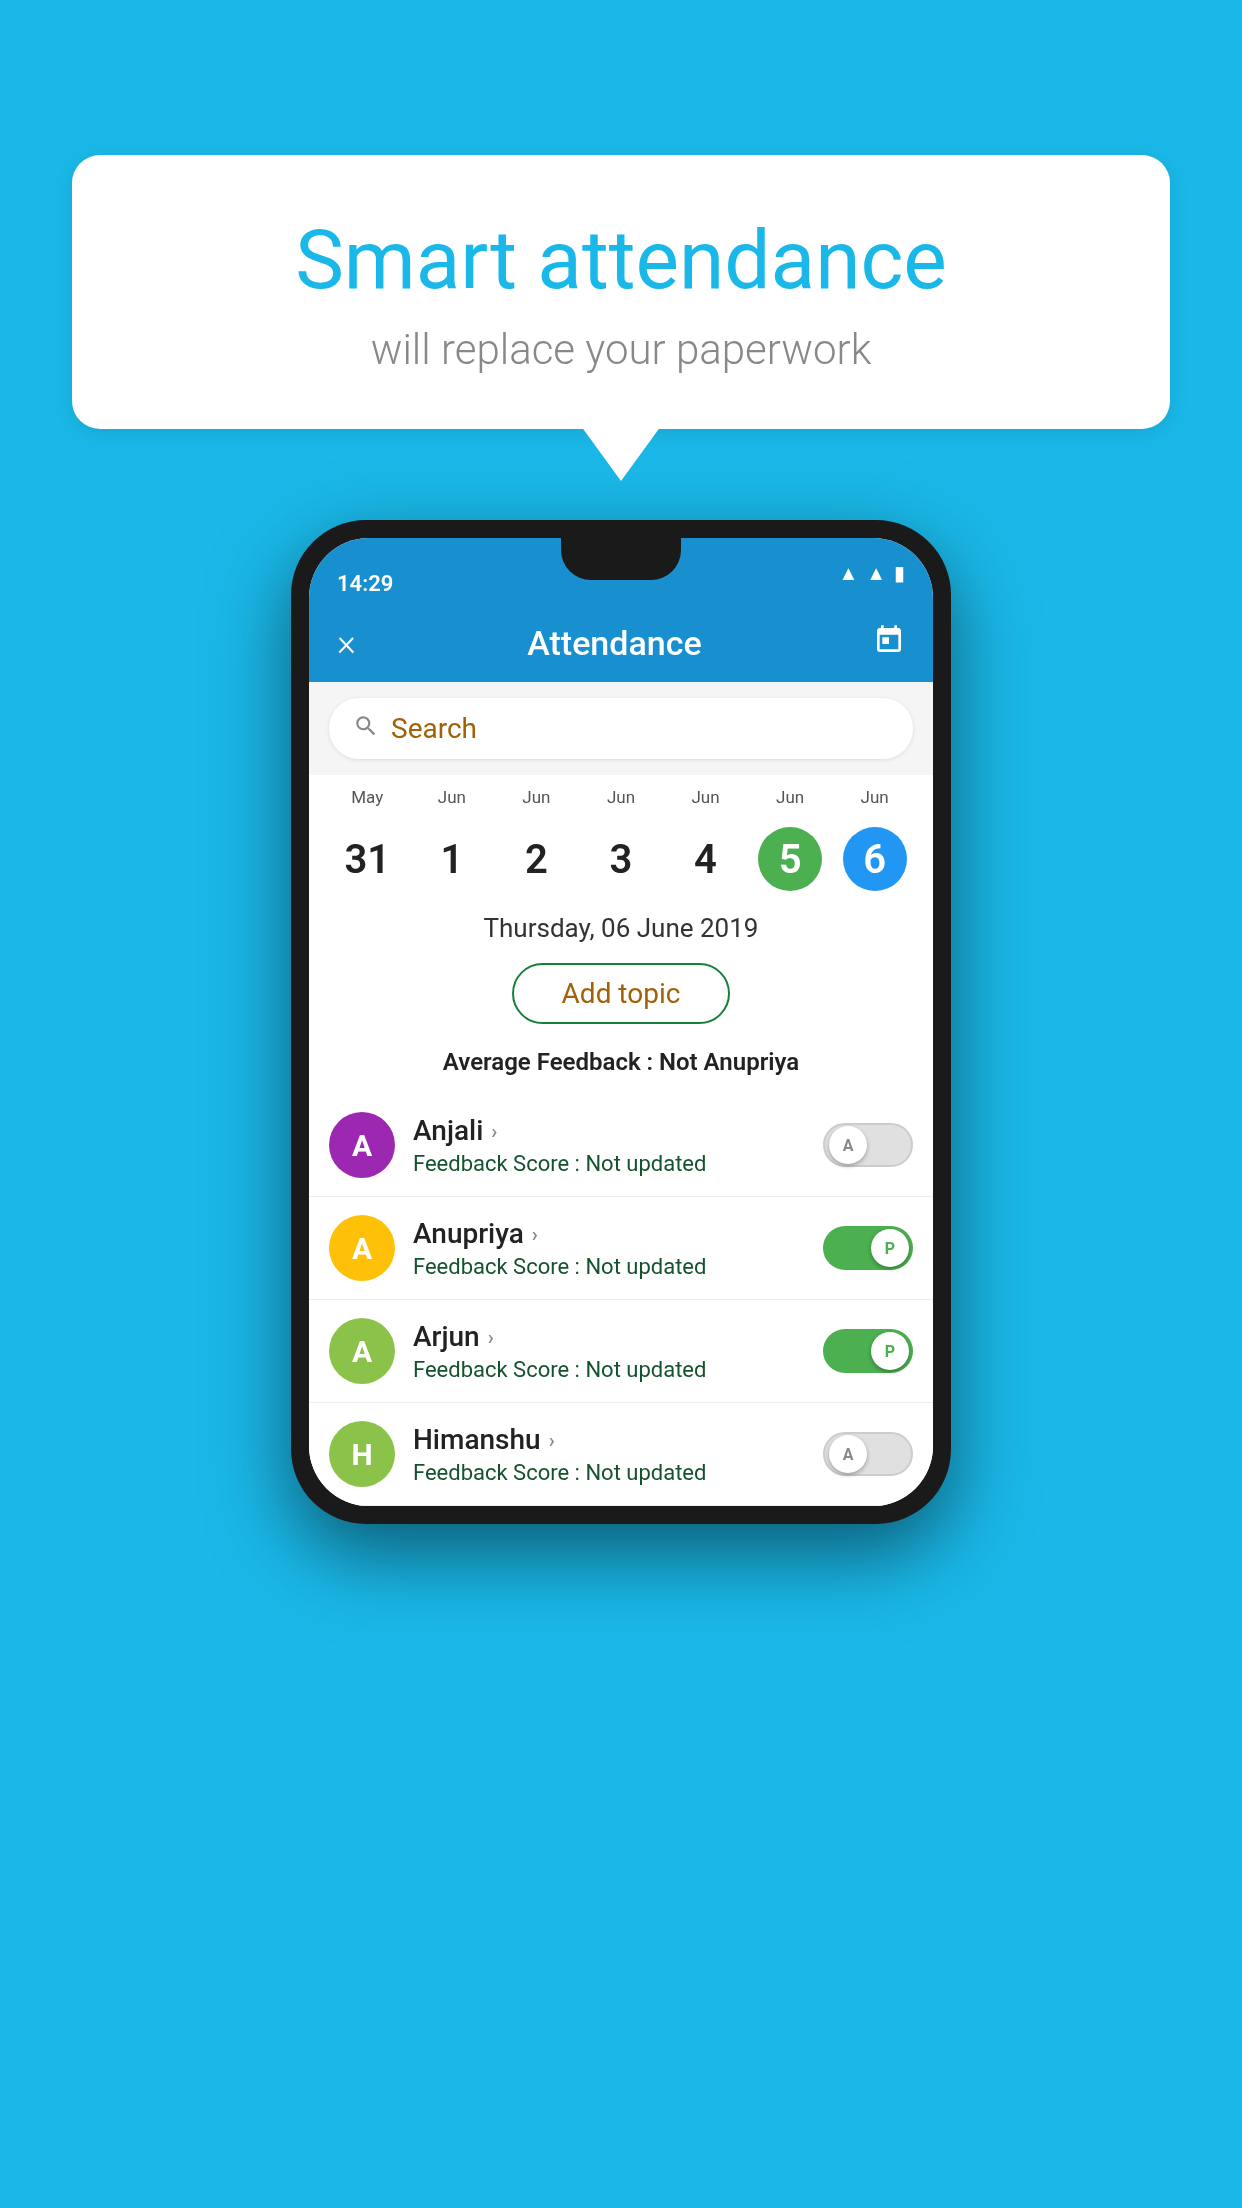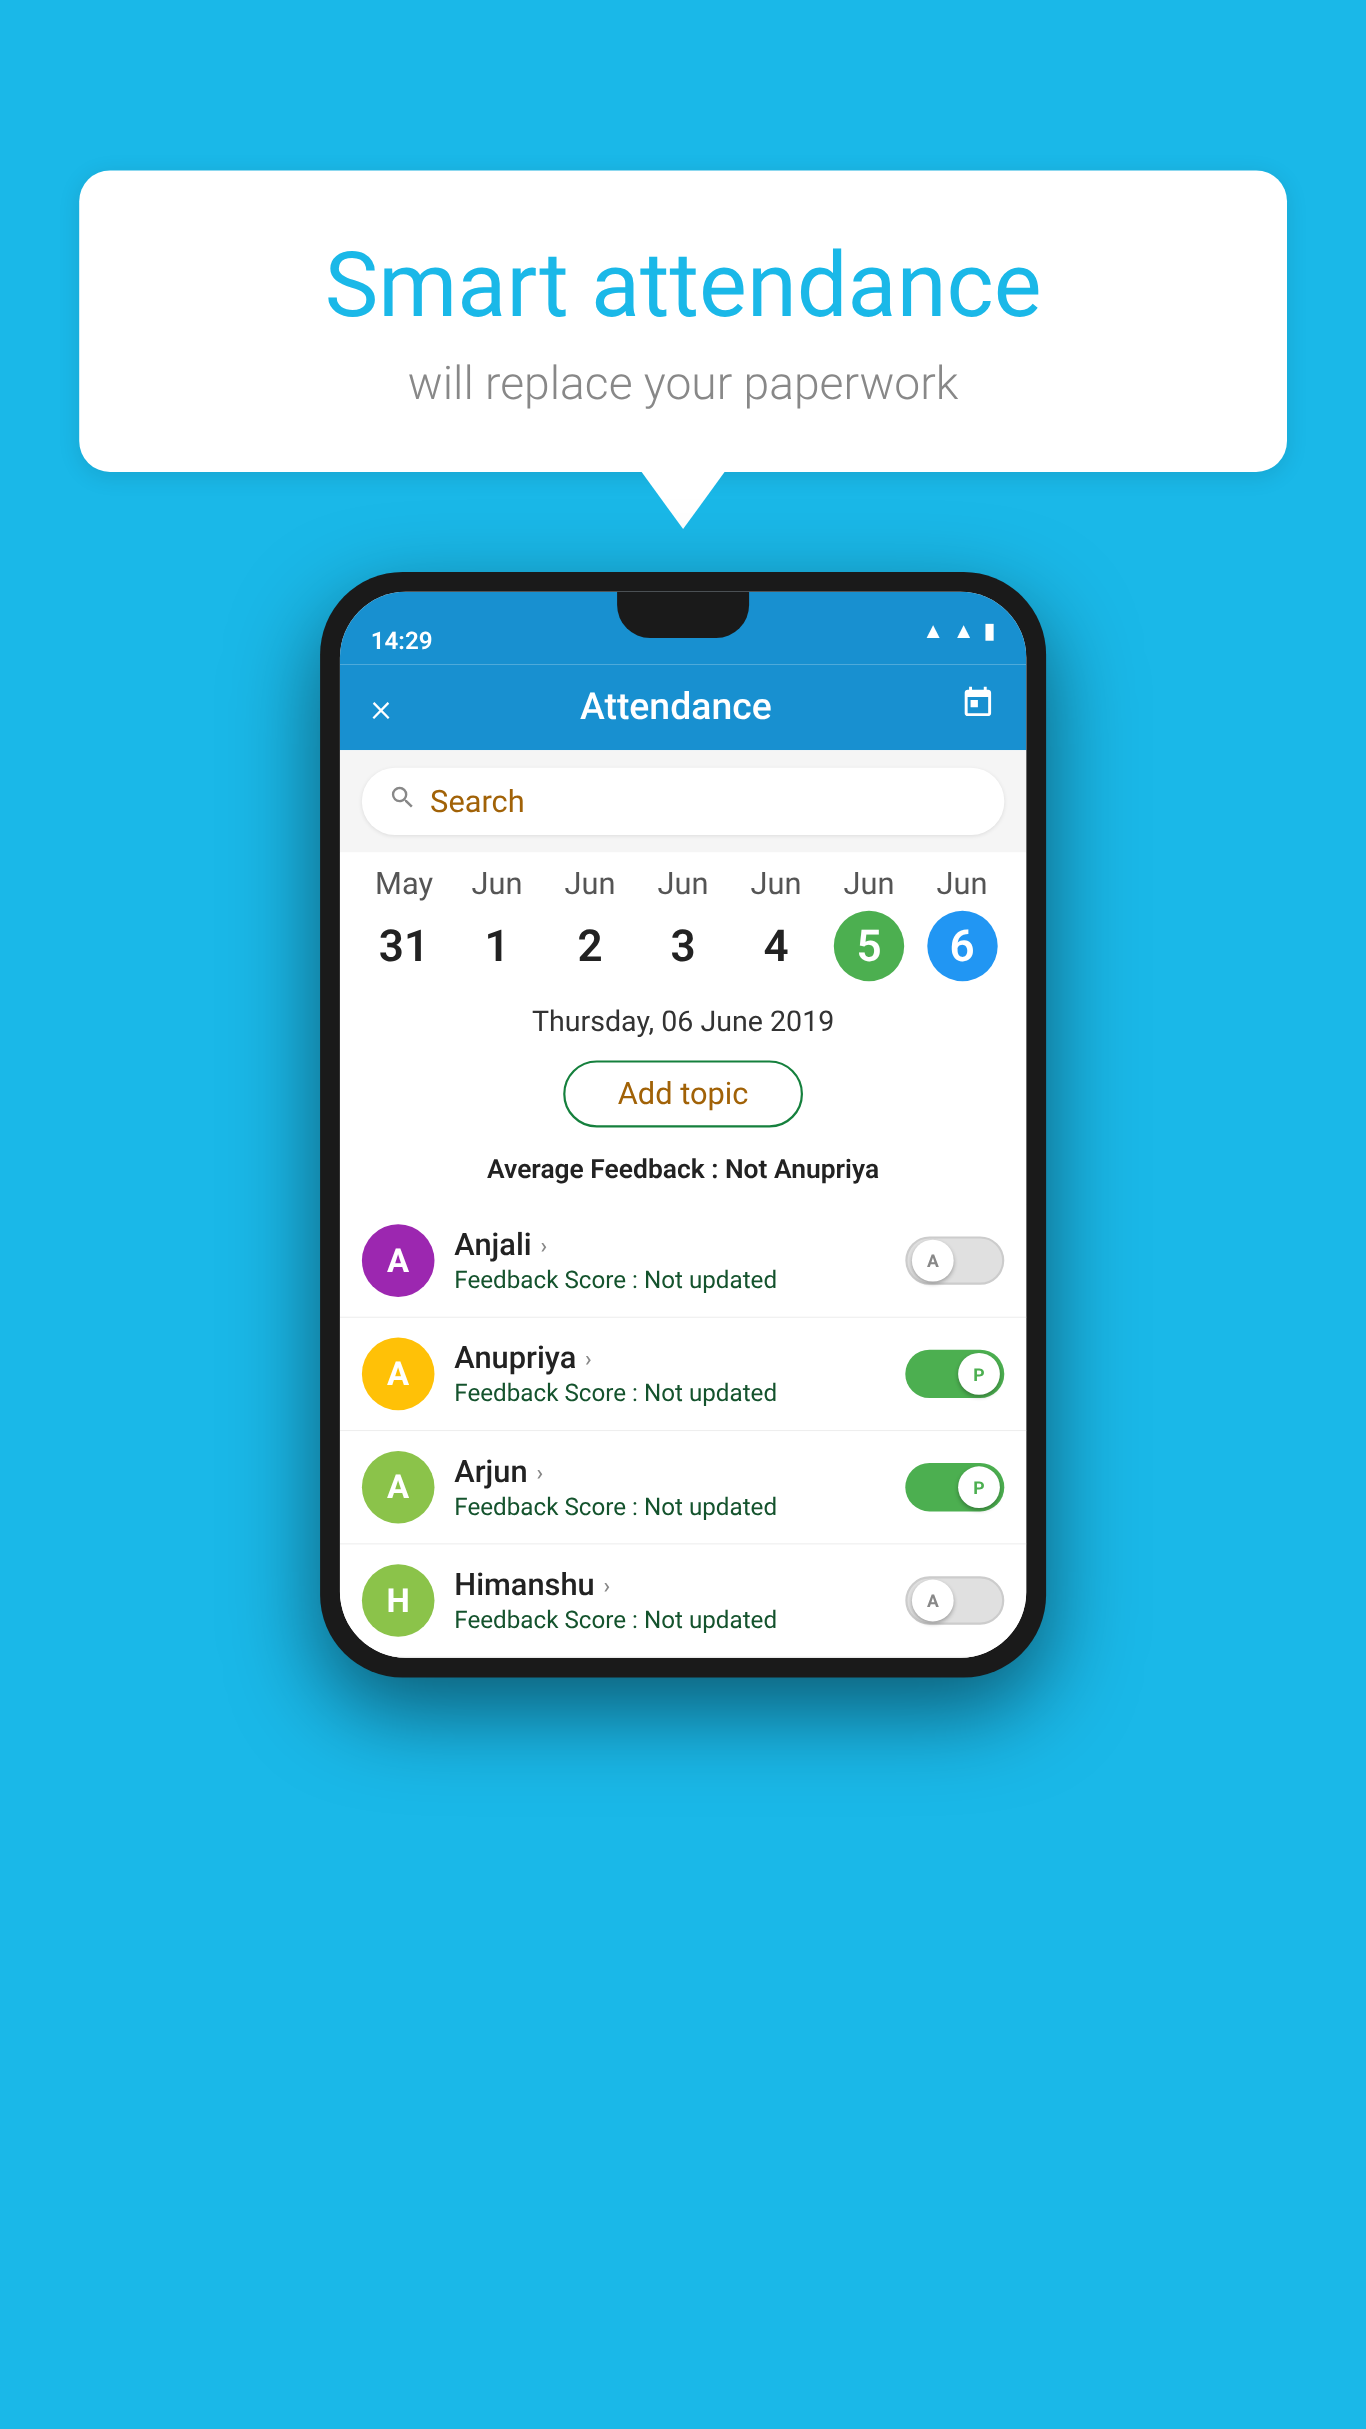"May" .cal-month { font-size: 28px -> 17px; margin-bottom: 8px -> 20px }
